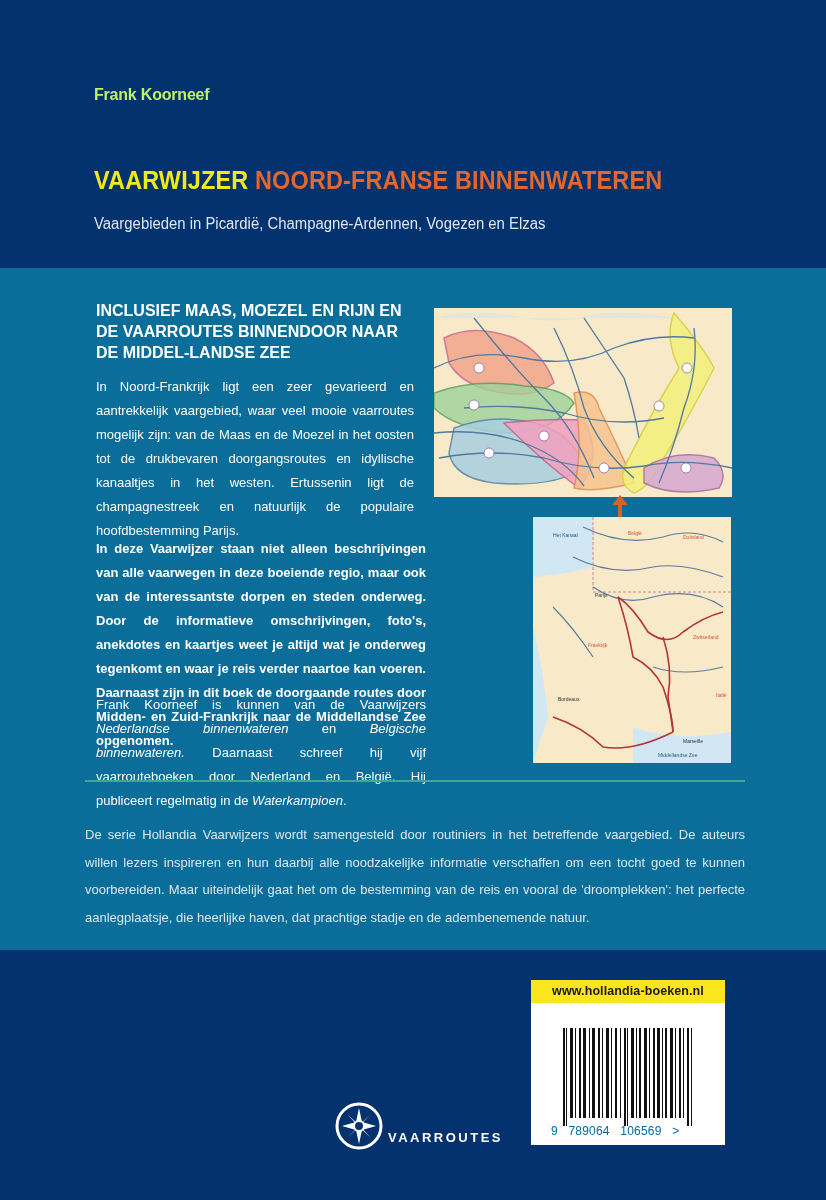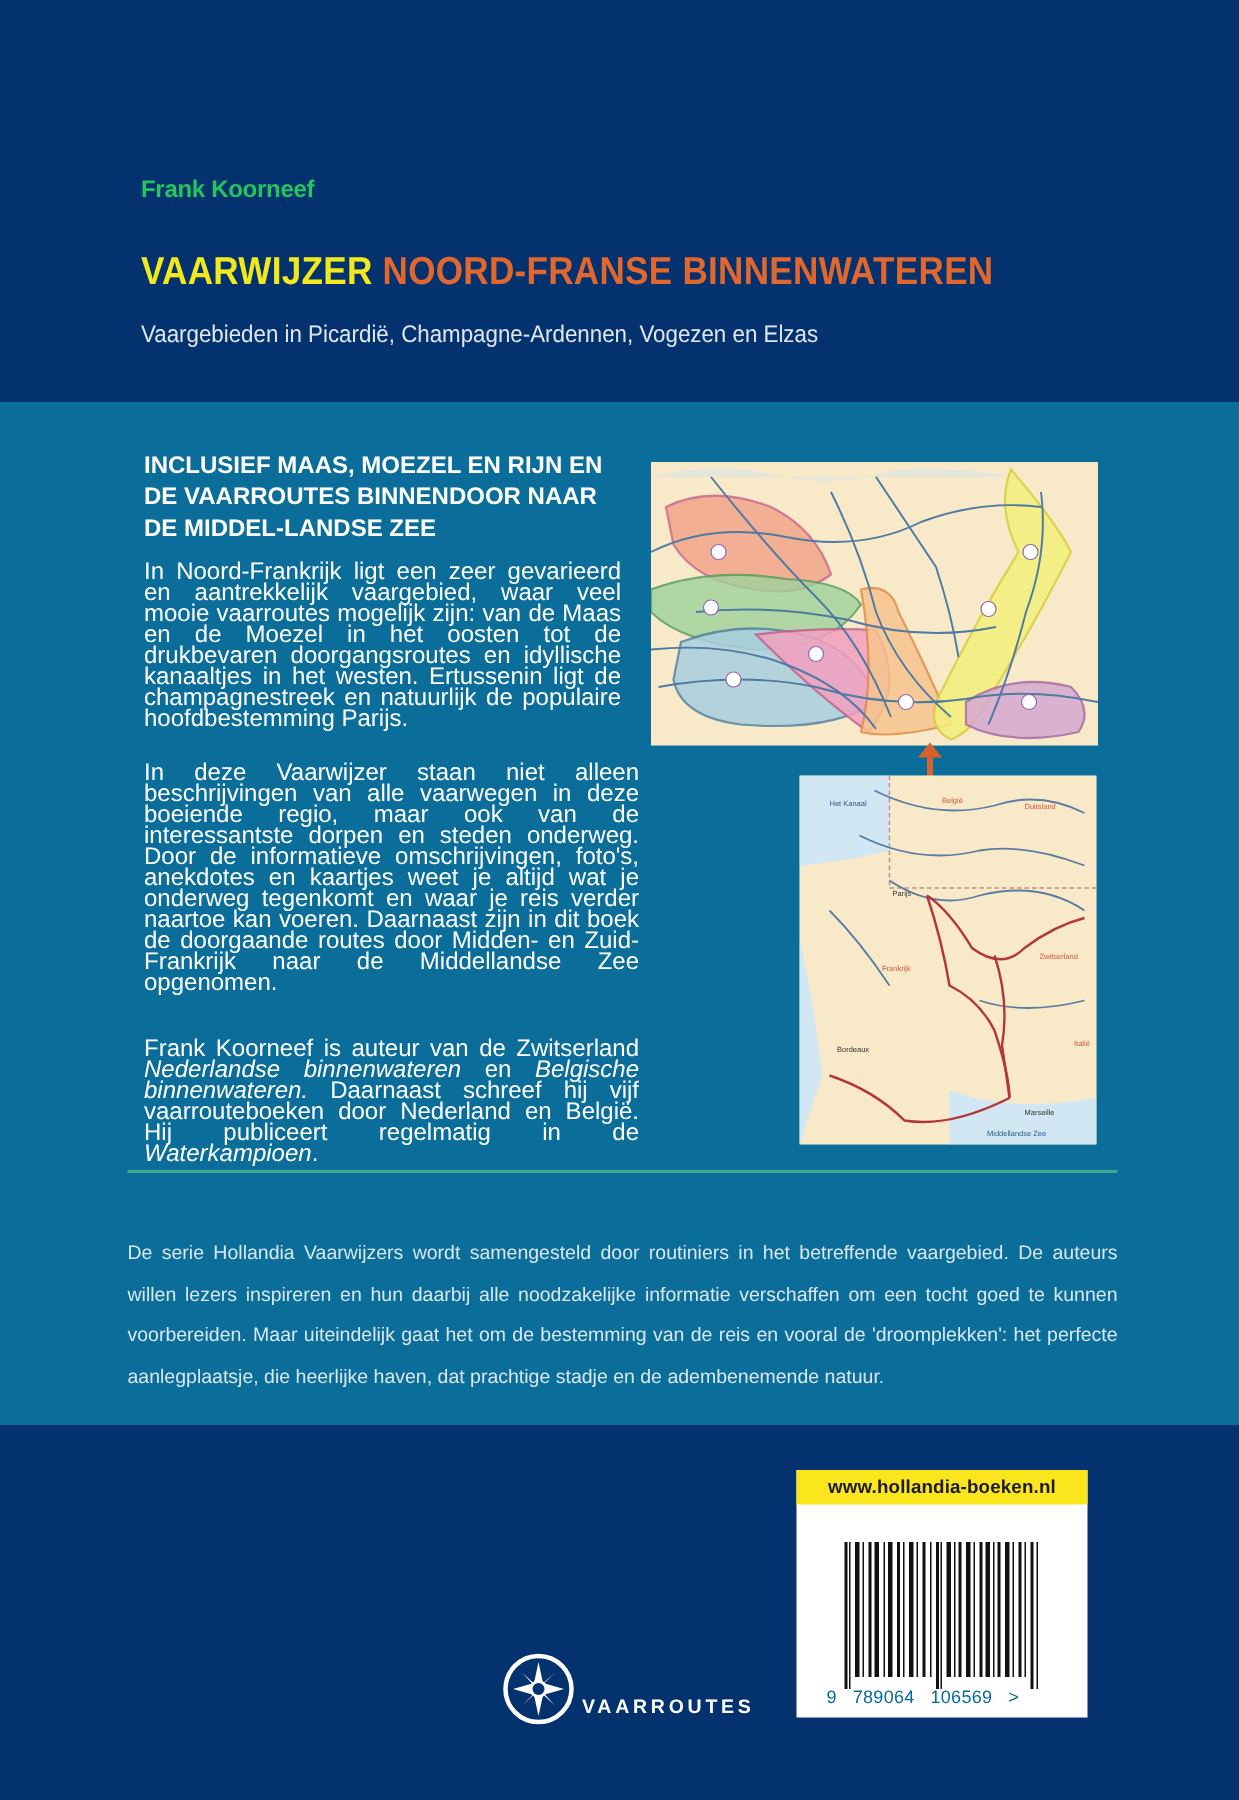"Frank Koorneef" .author { color: #22c55e -> #bef264; margin-top: 32px -> none }
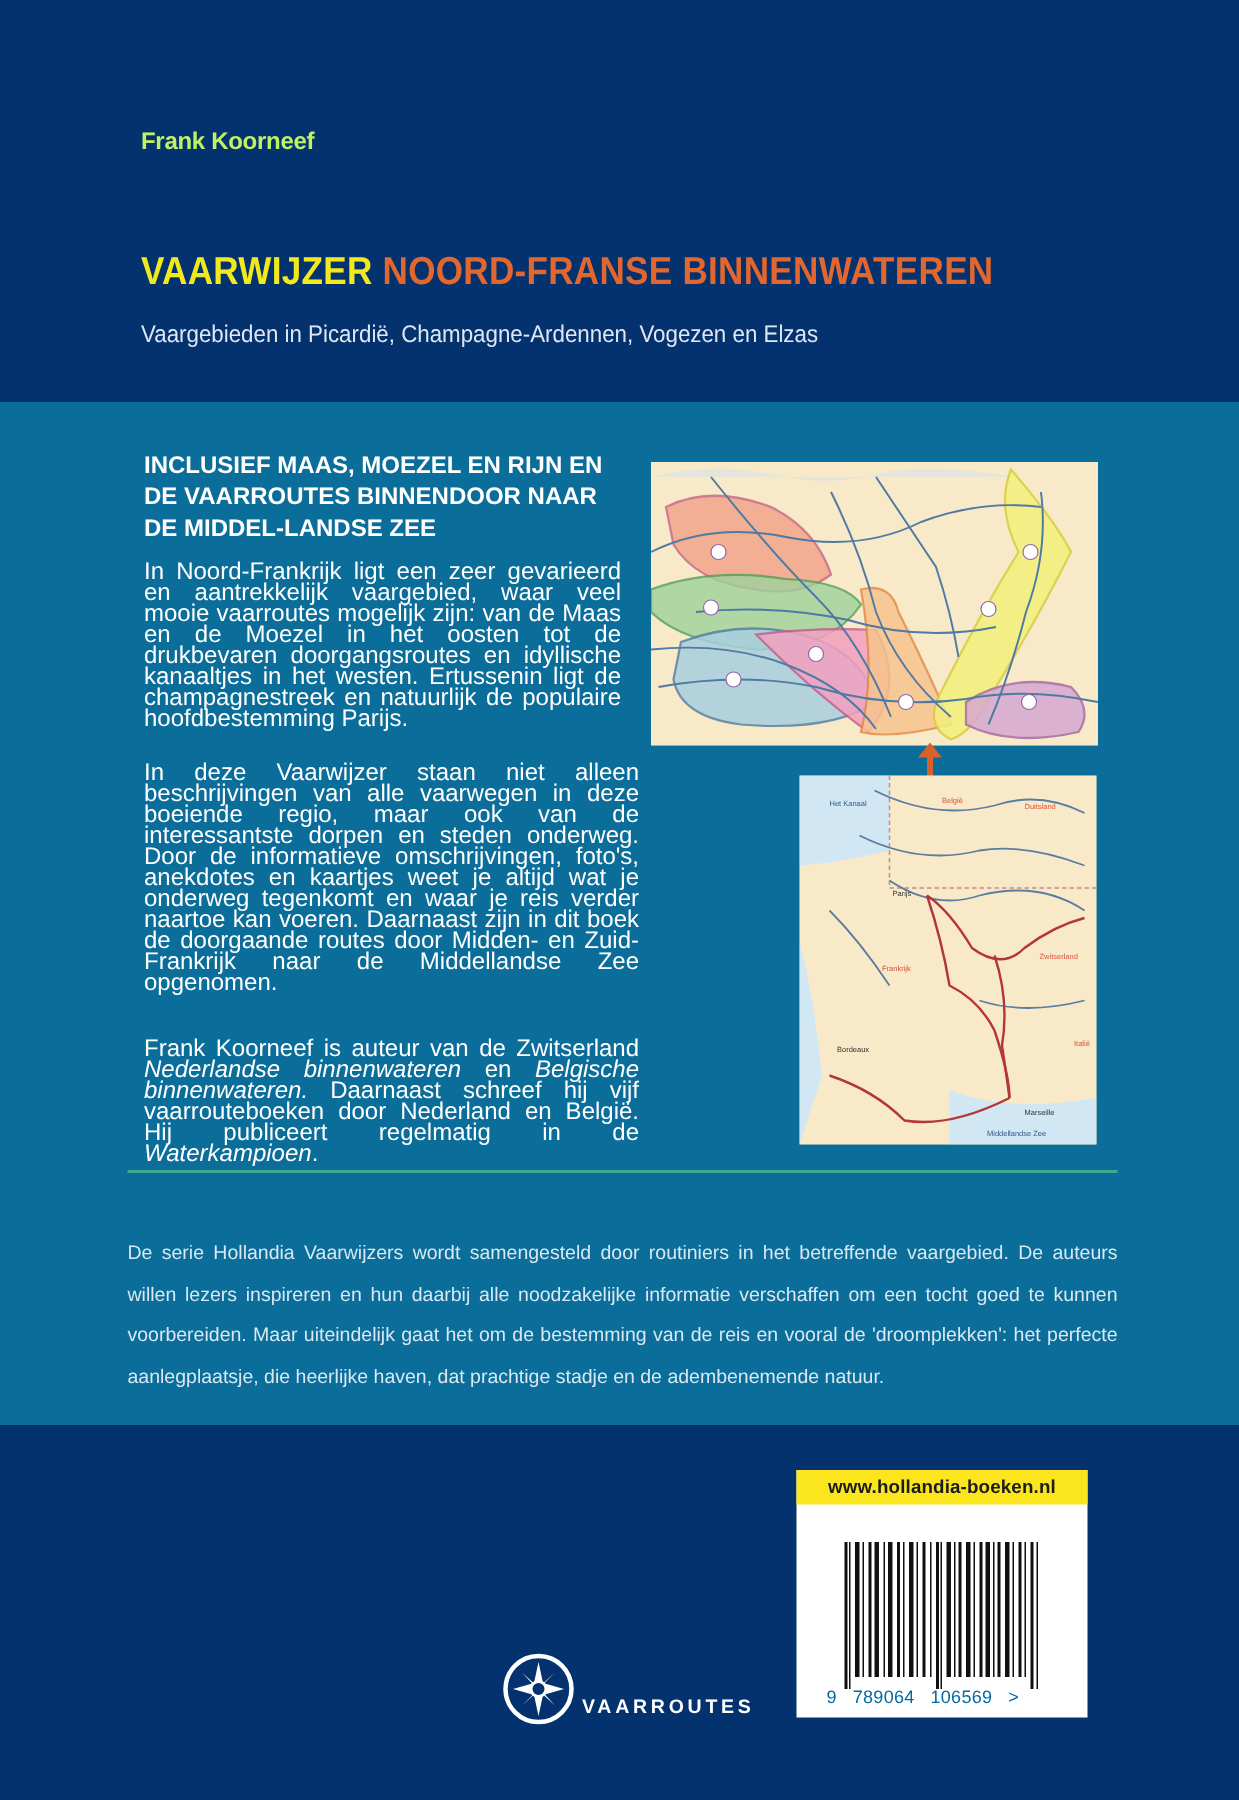"In Noord-Frankrijk ligt een zeer" .col { font-size: 16px -> 13px; line-height: 14px -> 24px }
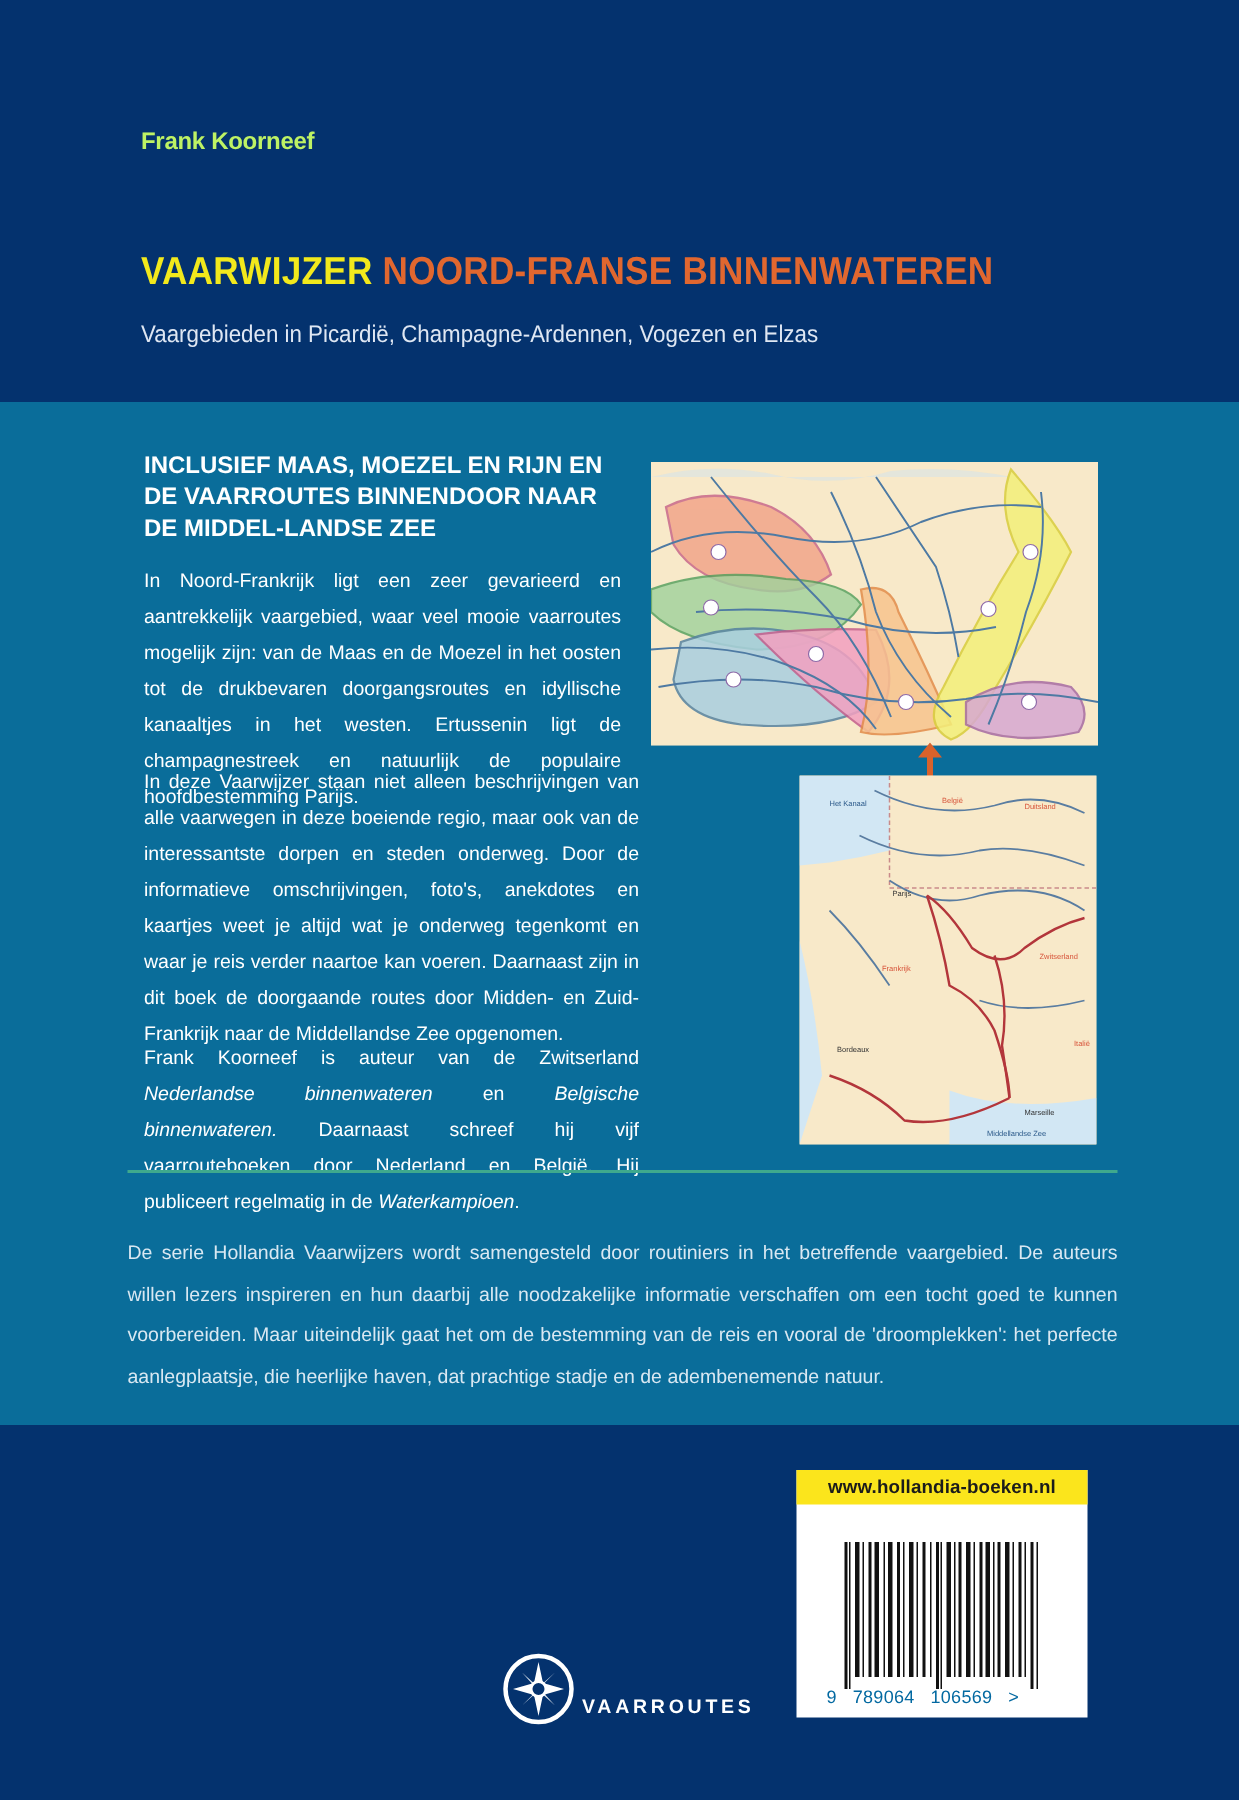"In deze Vaarwijzer staan niet" .p2 { font-weight: none -> bold; top: 509px -> 537px }
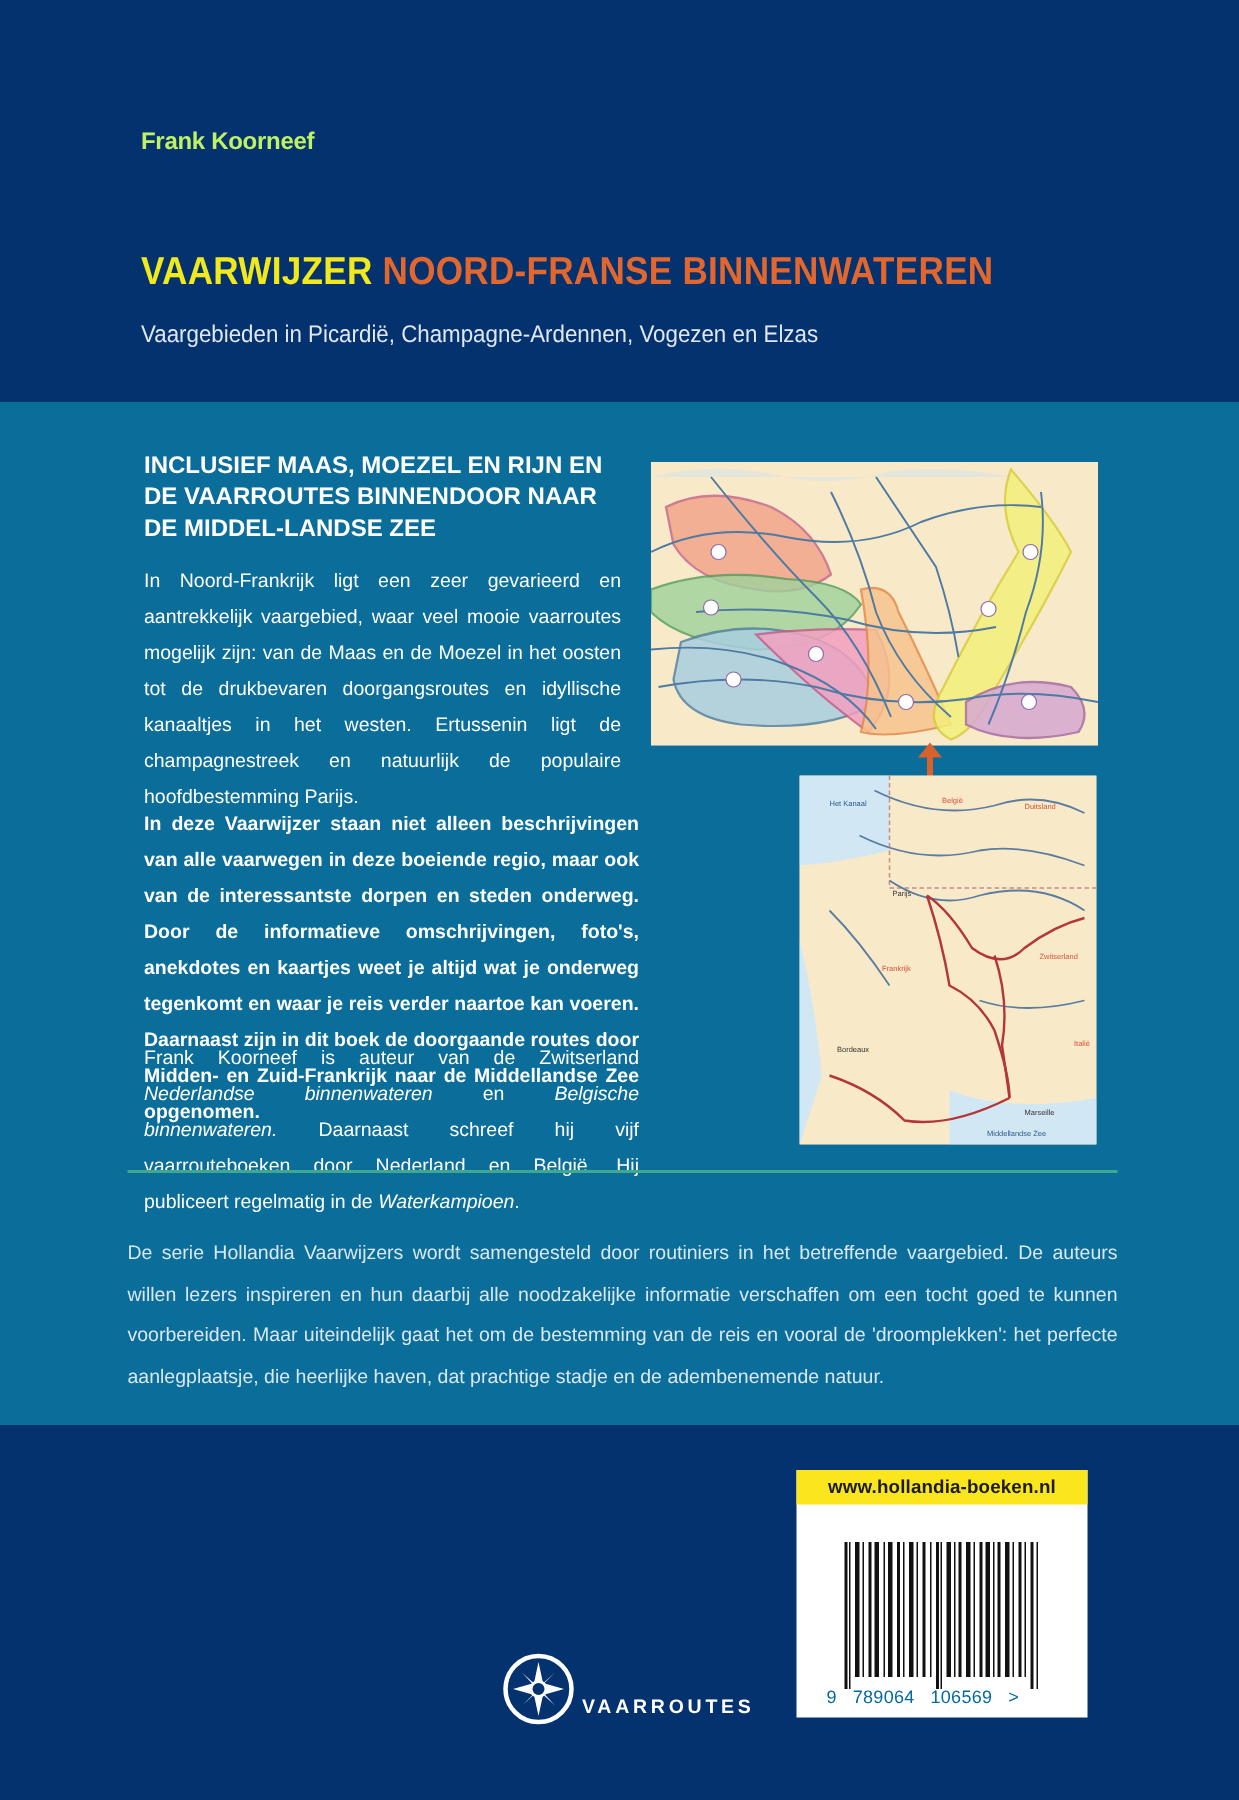"Frank Koorneef is auteur van" span { text: auteur van de Zwitserland -> kunnen van de Vaarwijzers }
